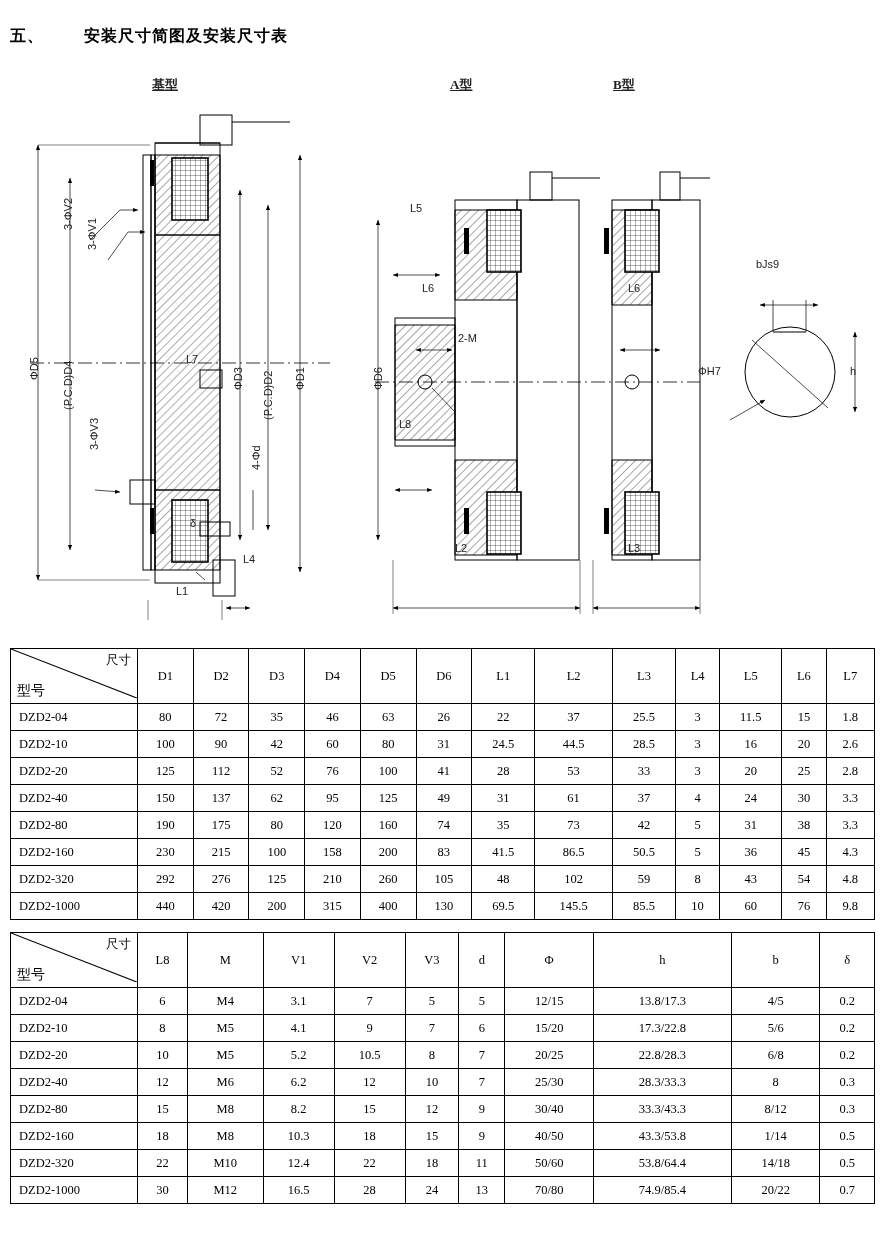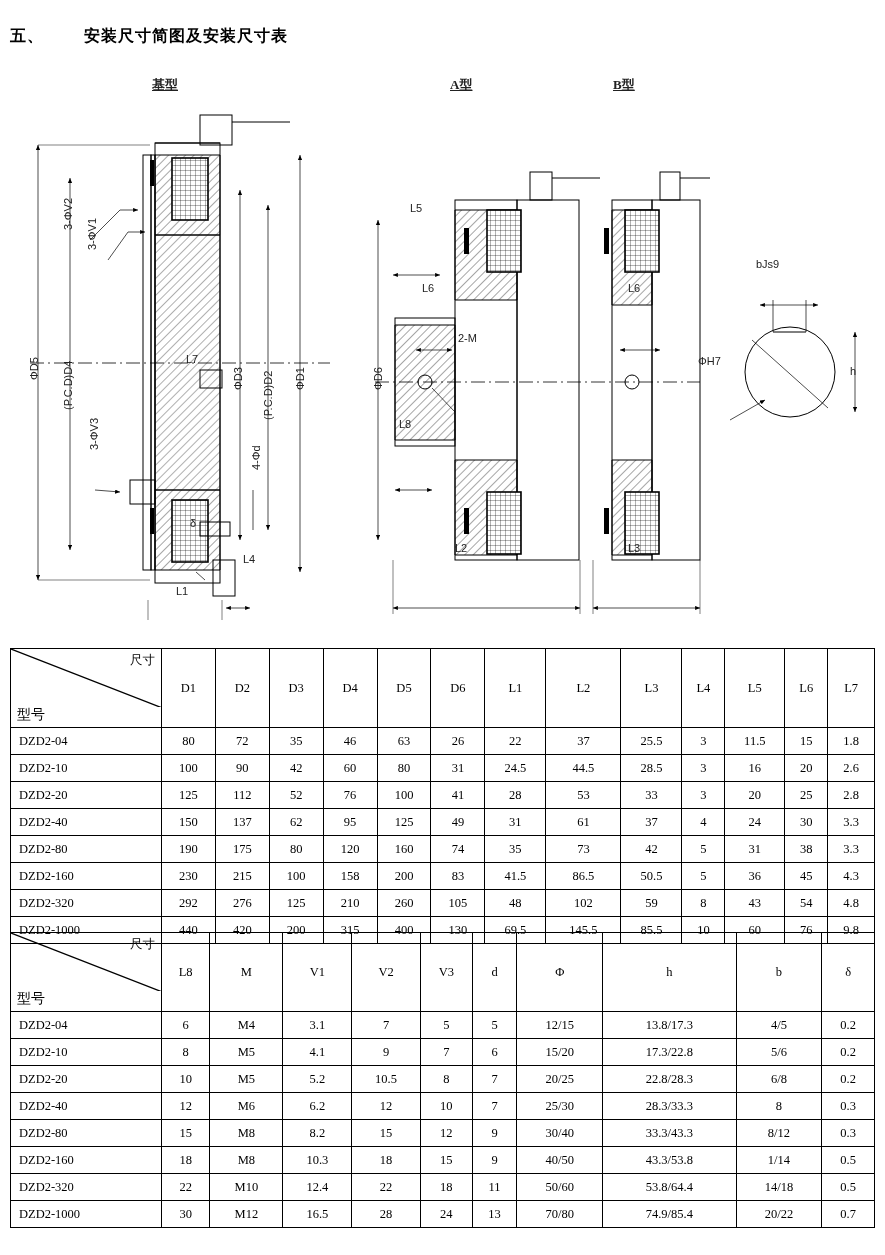"ΦH7" div.dlabel { top: 295px -> 305px }
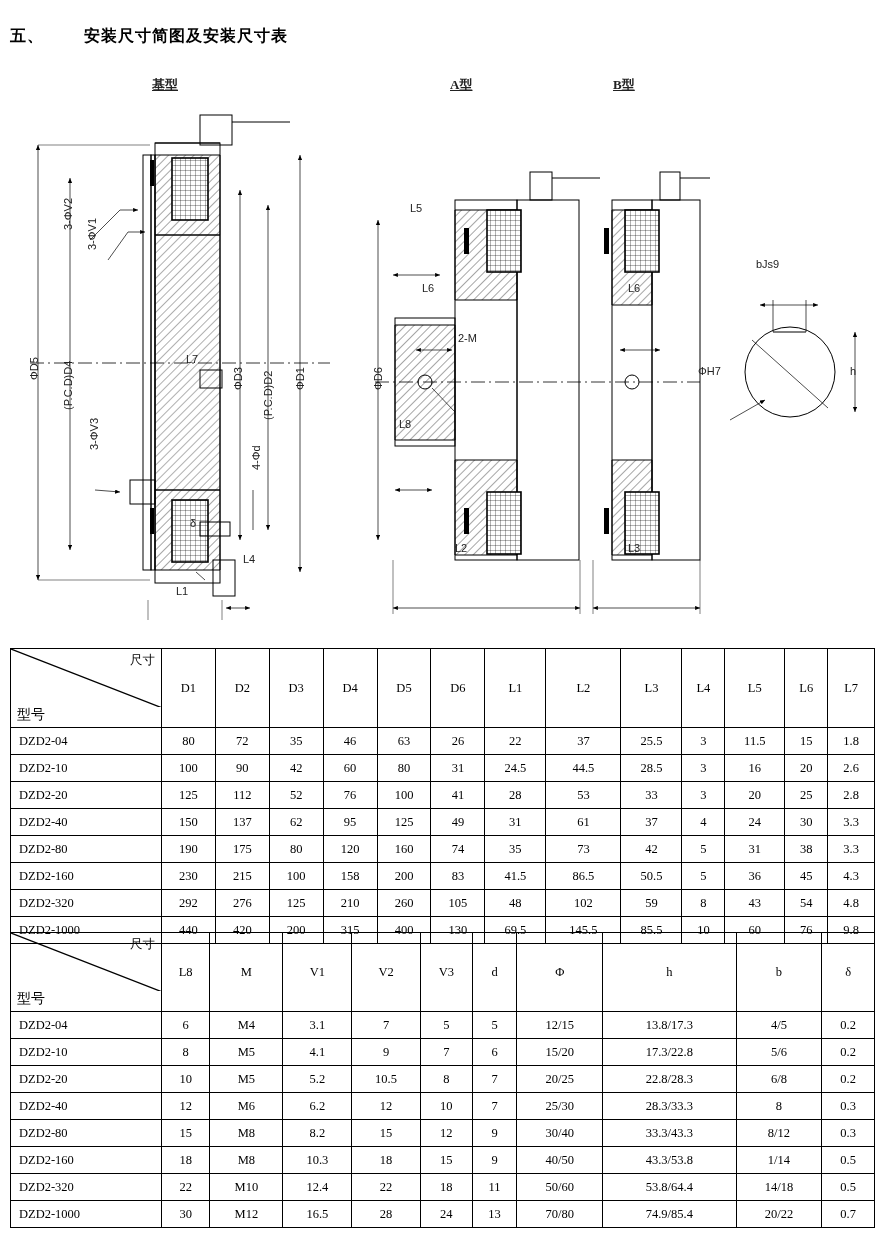"尺寸" .corner { padding: 16px !important -> 4px !important }
